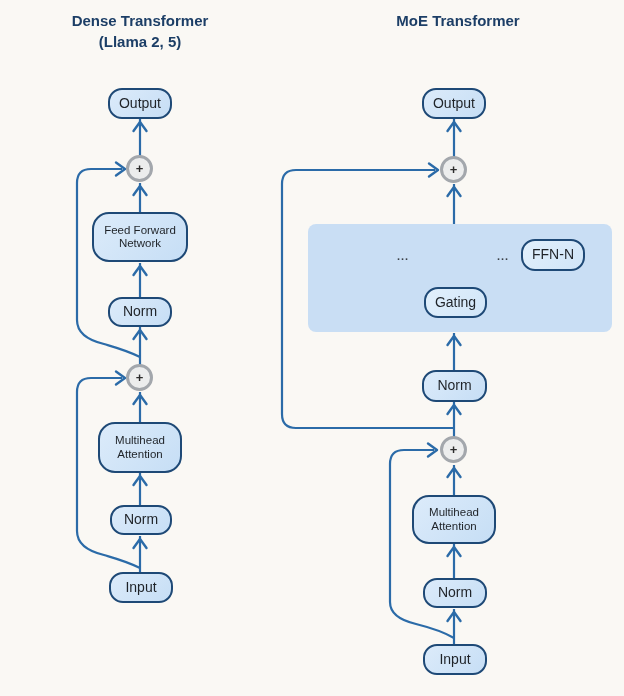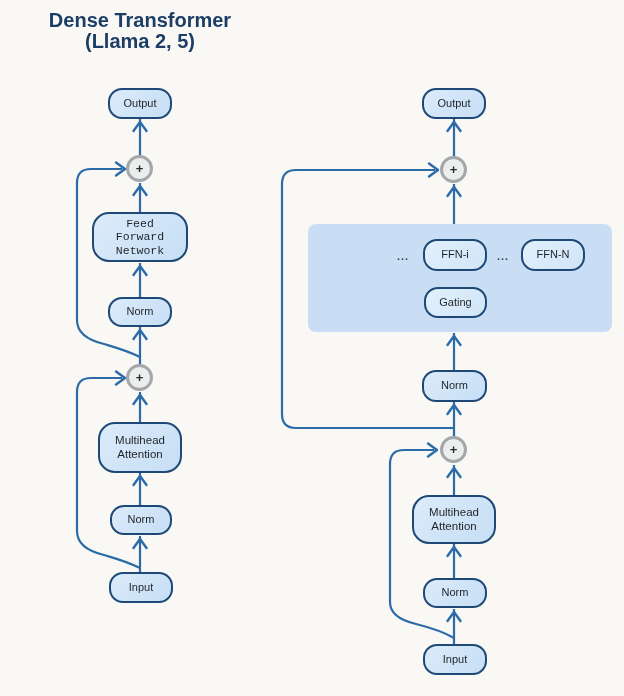"Dense Transformer" .col-title { font-size: 20px -> 15px }
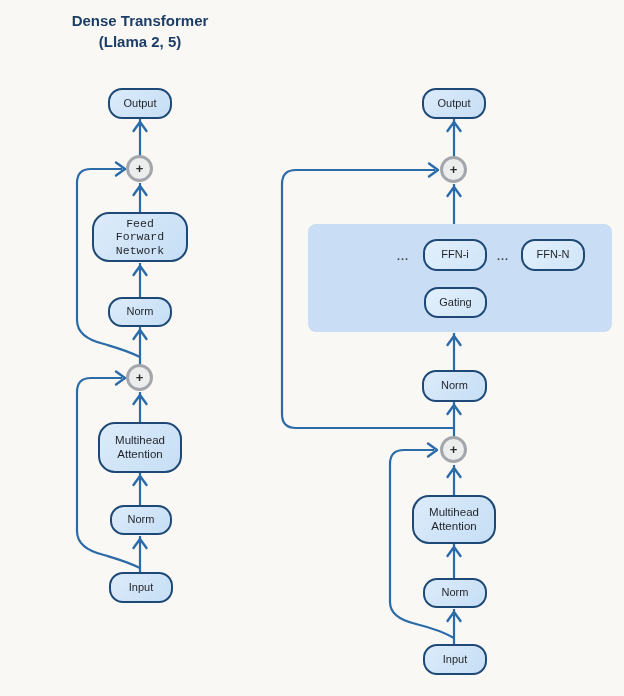"MoE Transformer" span { html: none -> <span>MoE Transformer</span> }
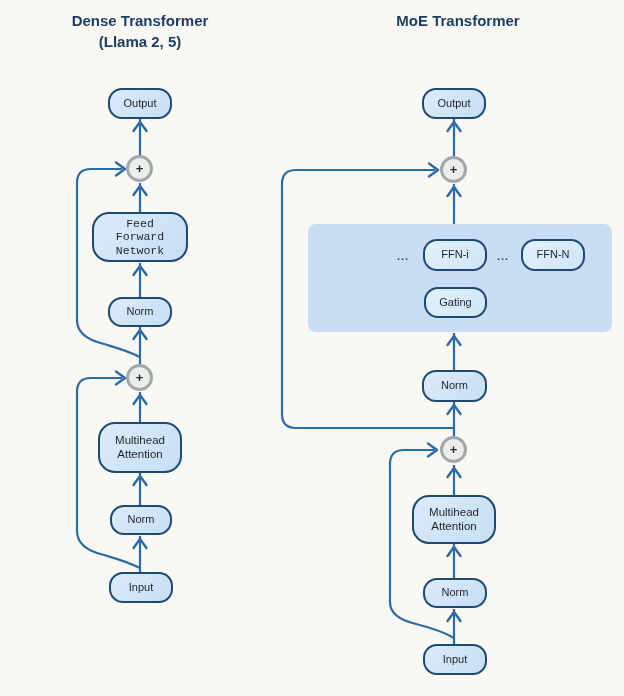"Output" .node { font-size: 11px -> 14px }
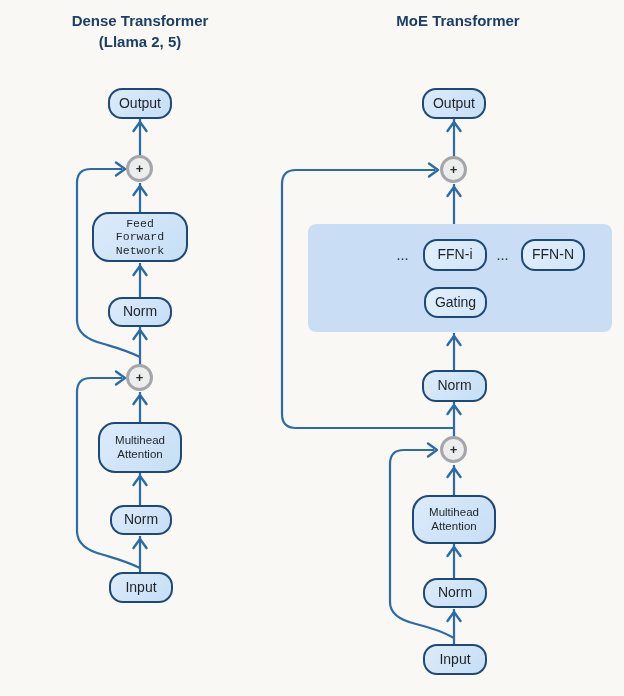"Feed Forward Network" div.node { font-family: Liberation Mono, monospace -> none }
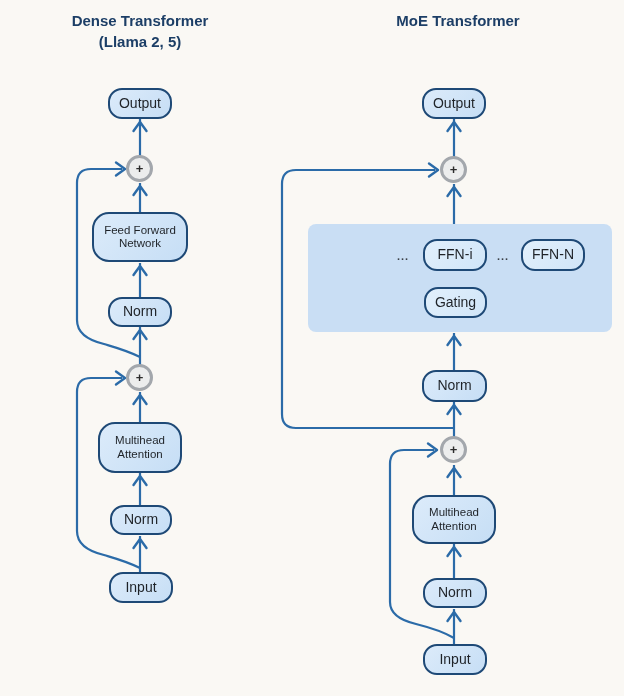"FFN-i" div.node { html: <div>FFN-i</div> -> none }
